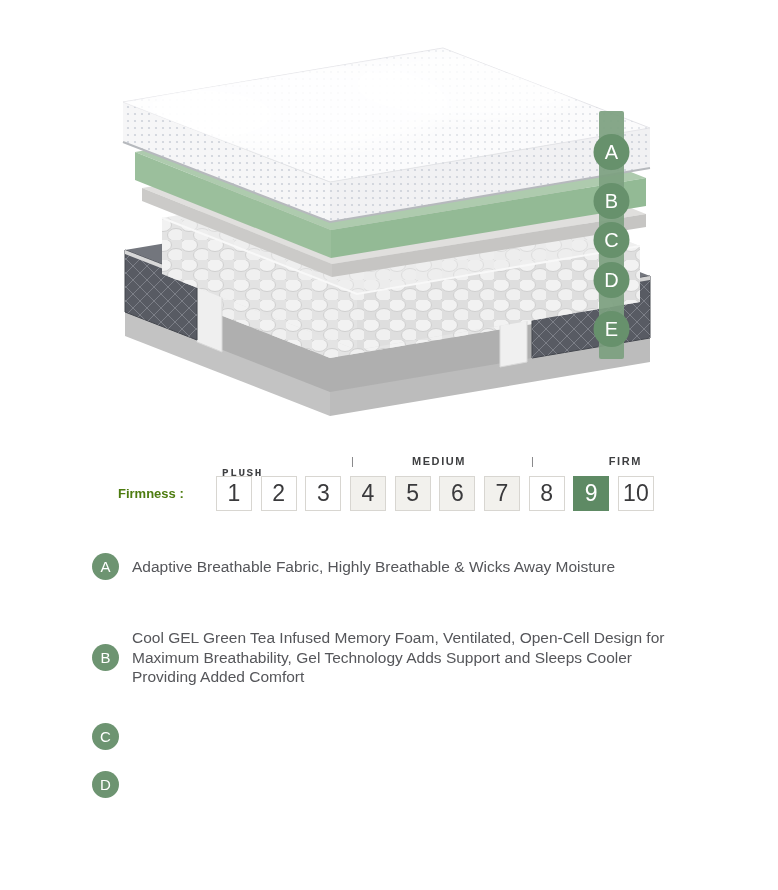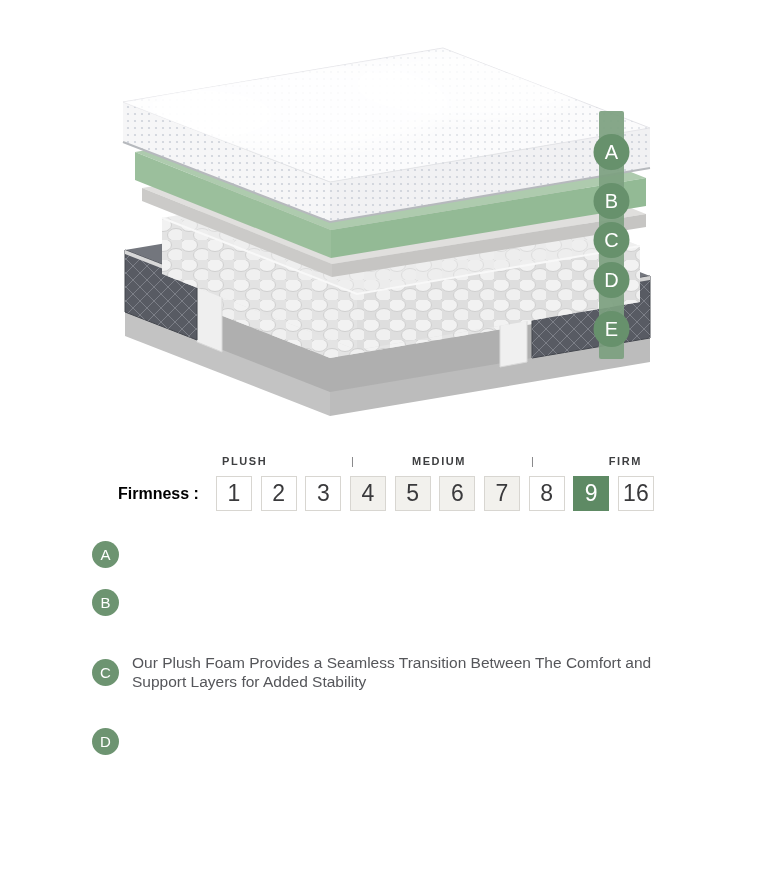"PLUSH" .zone-plush { font-family: none -> Liberation Mono, monospace; top: 0 -> 12px }
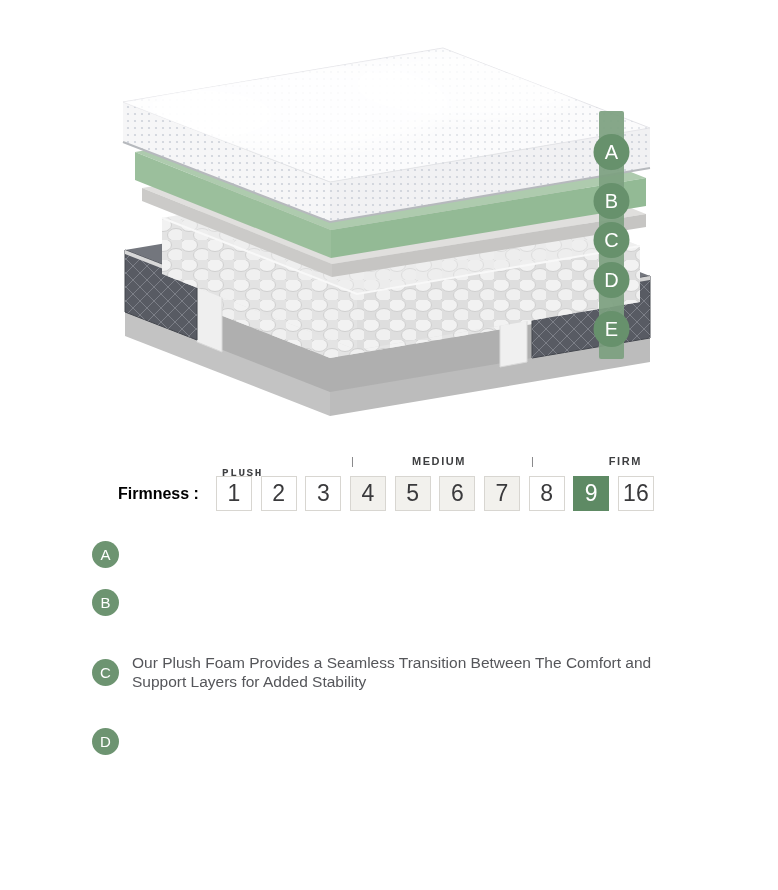"Firmness :" .firmness-label { color: #000000 -> #4d7c0f; font-size: 16px -> 13px }
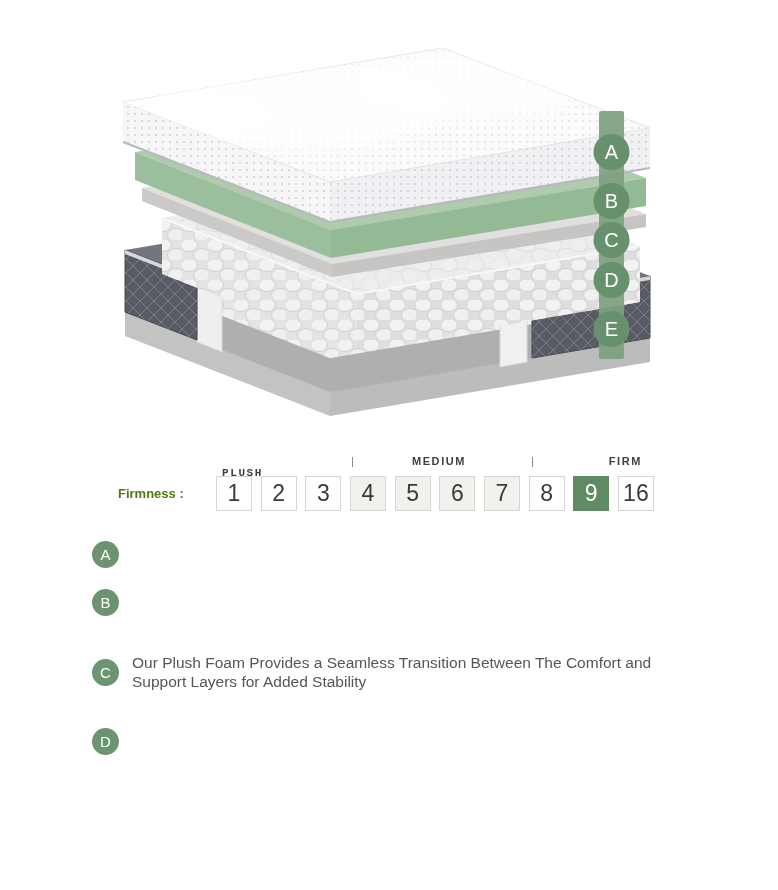"16" div.fbox { text: 16 -> 10 }
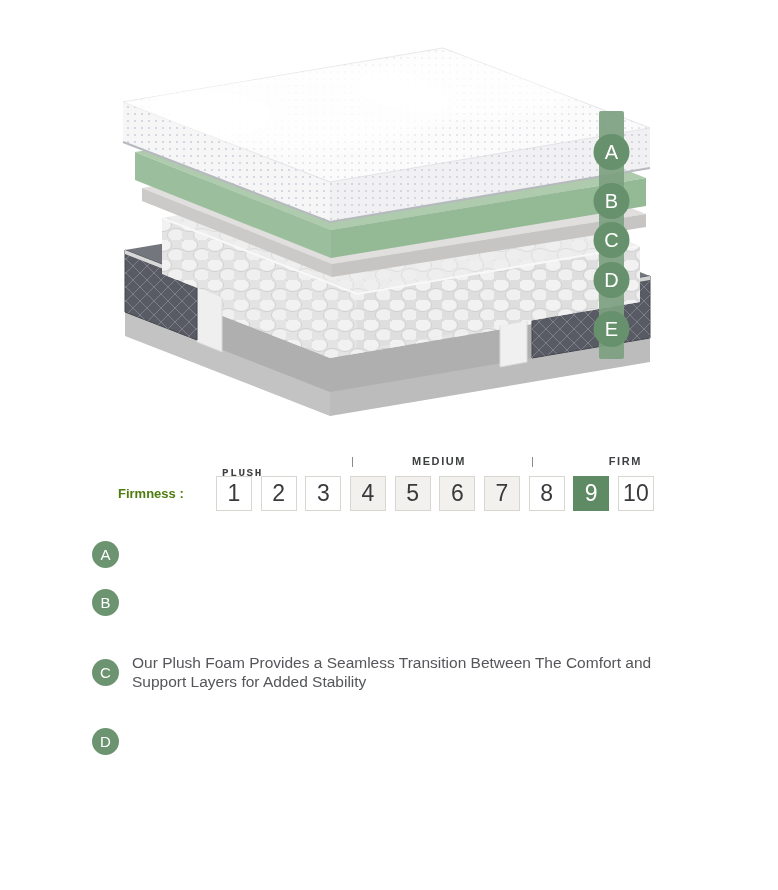"Adaptive Breathable Fabric, Highly" p.layer-text { html: none -> <p>Adaptive Breathable Fabric, Highly Breathable &amp; Wicks Away Moisture</p> }
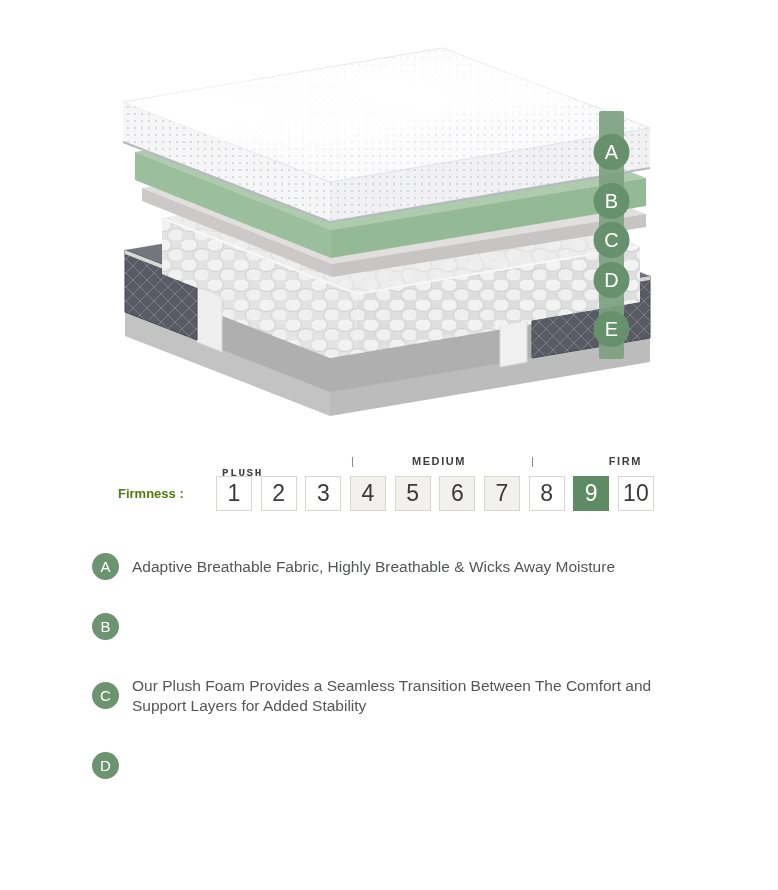"Cool GEL Green Tea Infused" p.layer-text { html: none -> <p>Cool GEL Green Tea Infused Memory Foam, Ventilated, Open-Cell Design for Maximum Breathability, Gel Technology Adds Support and Sleeps Cooler Providing Added Comfort</p> }
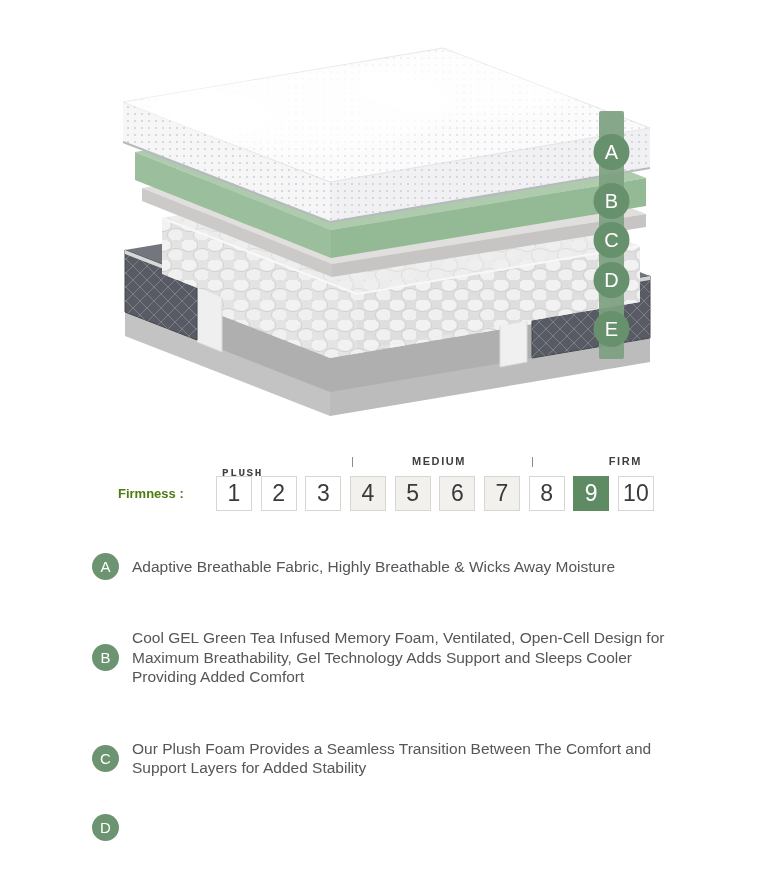"Our Plush Foam Provides a" p.layer-text { html: <p>Our Plush Foam Provides a Seamless Transition Between The Comfort and Support Layers for Added Stability</p> -> none }
